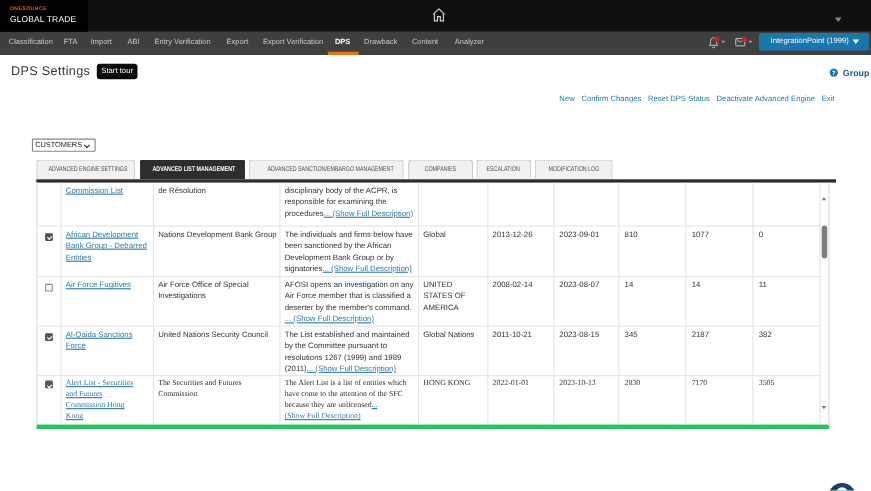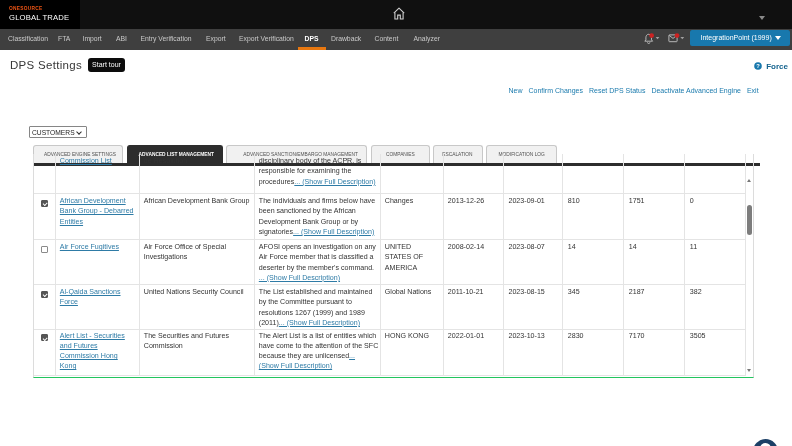"Force" span { text: Force -> Group }
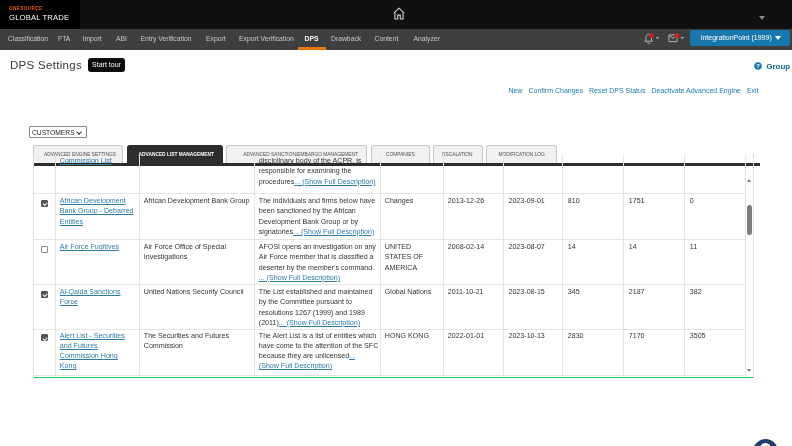"Commission List" #tblwrap { border-bottom: 1px solid #22c55e -> 4px solid #22c55e; top: 154px -> 166px }
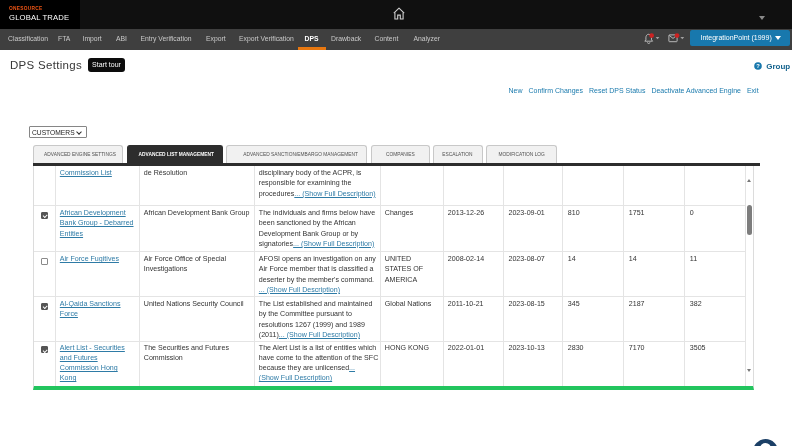"African Development Bank Group" td { text: African -> Nations }
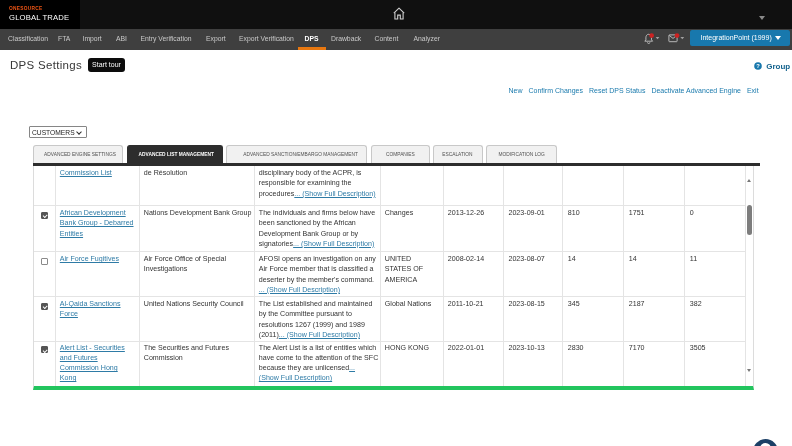"Changes" td { text: Changes -> Global }
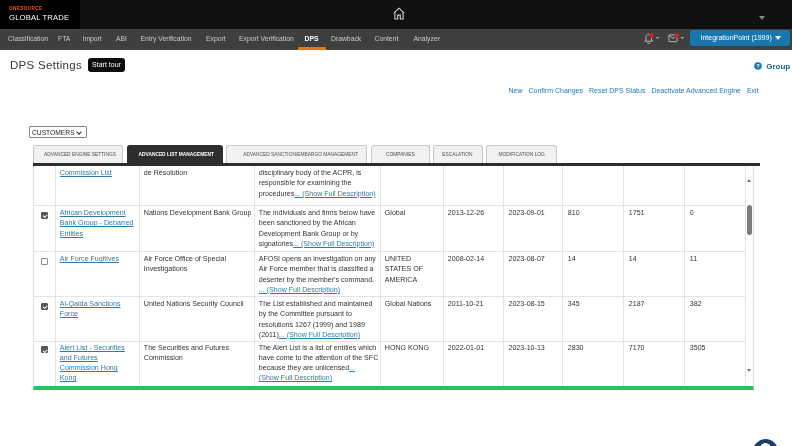"1751" td { text: 1751 -> 1077 }
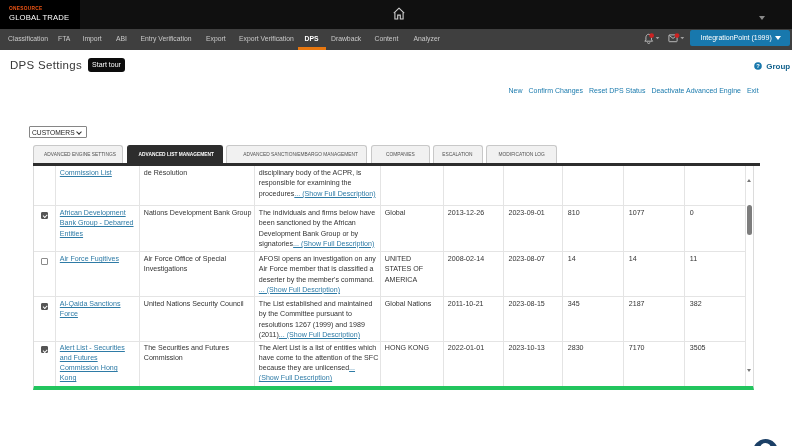"Alert List - Securities" .r5 td { font-family: none -> Liberation Serif, serif }
